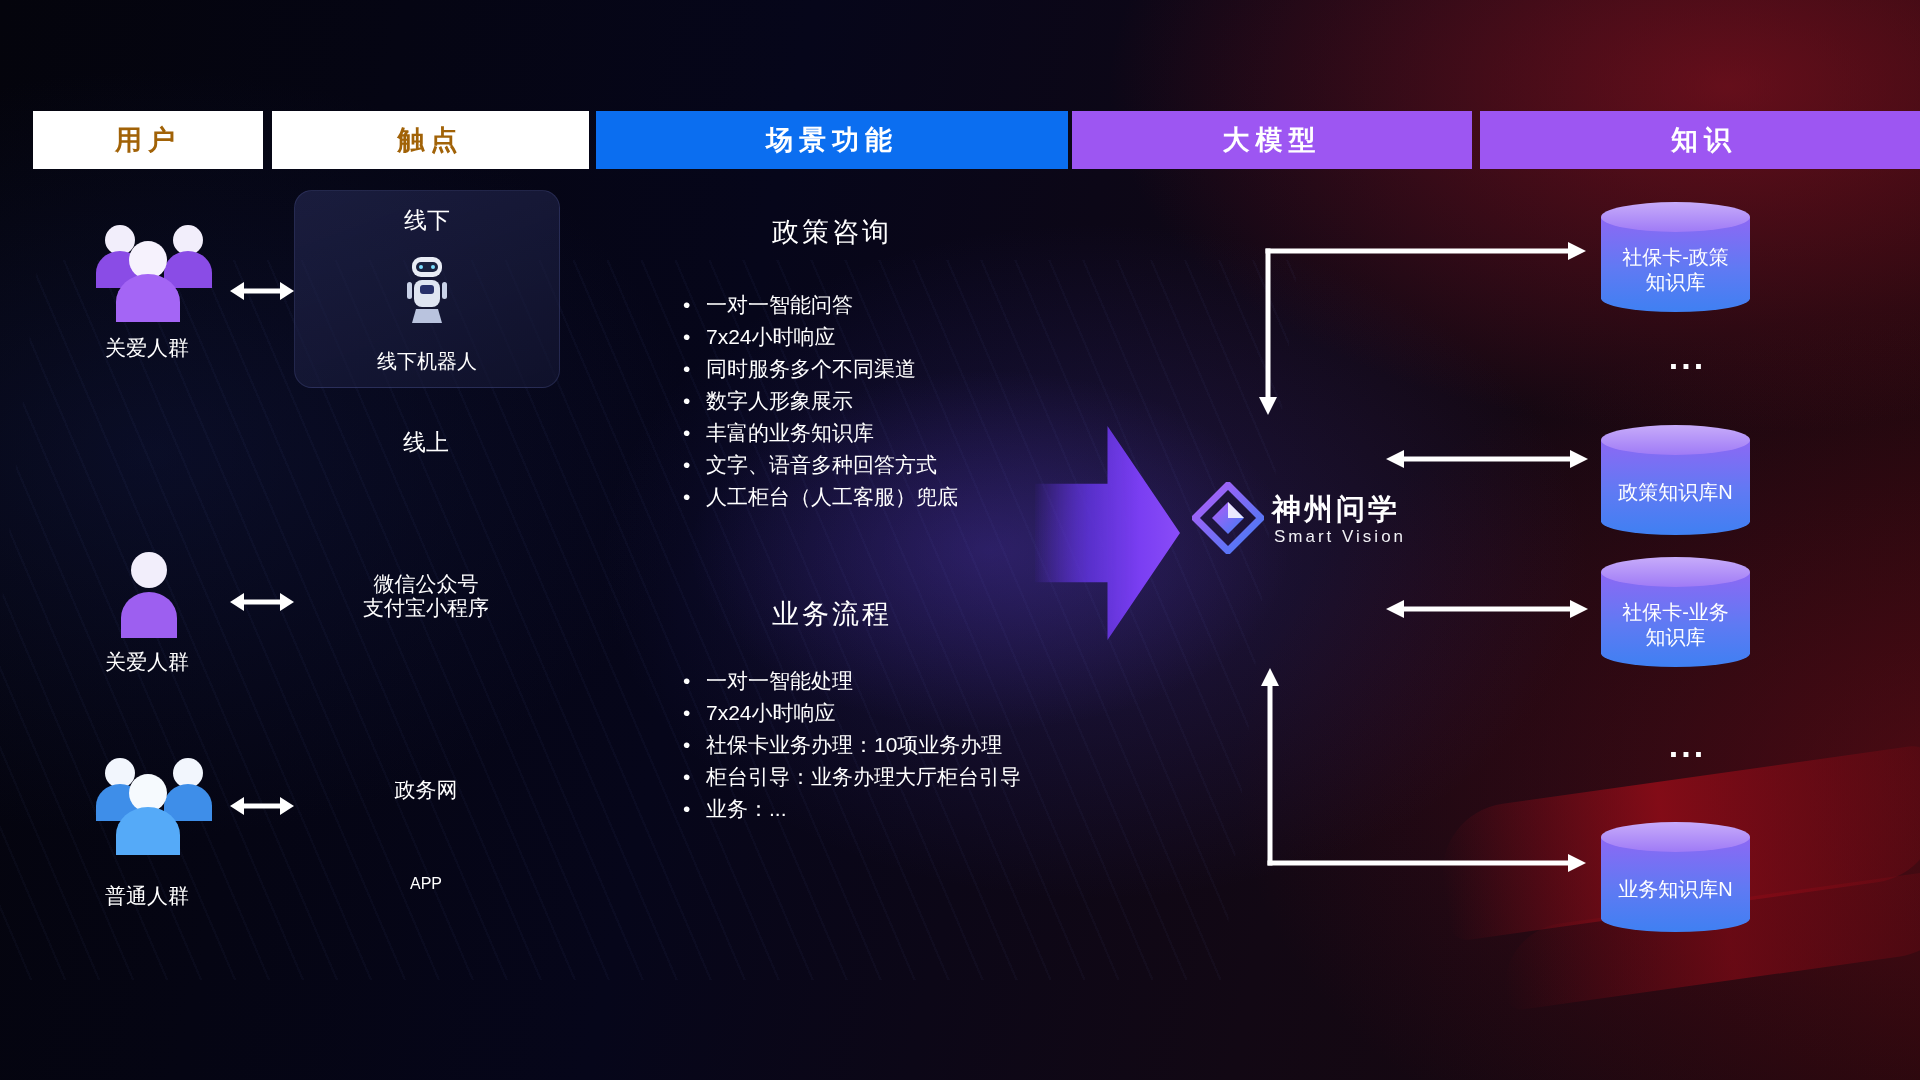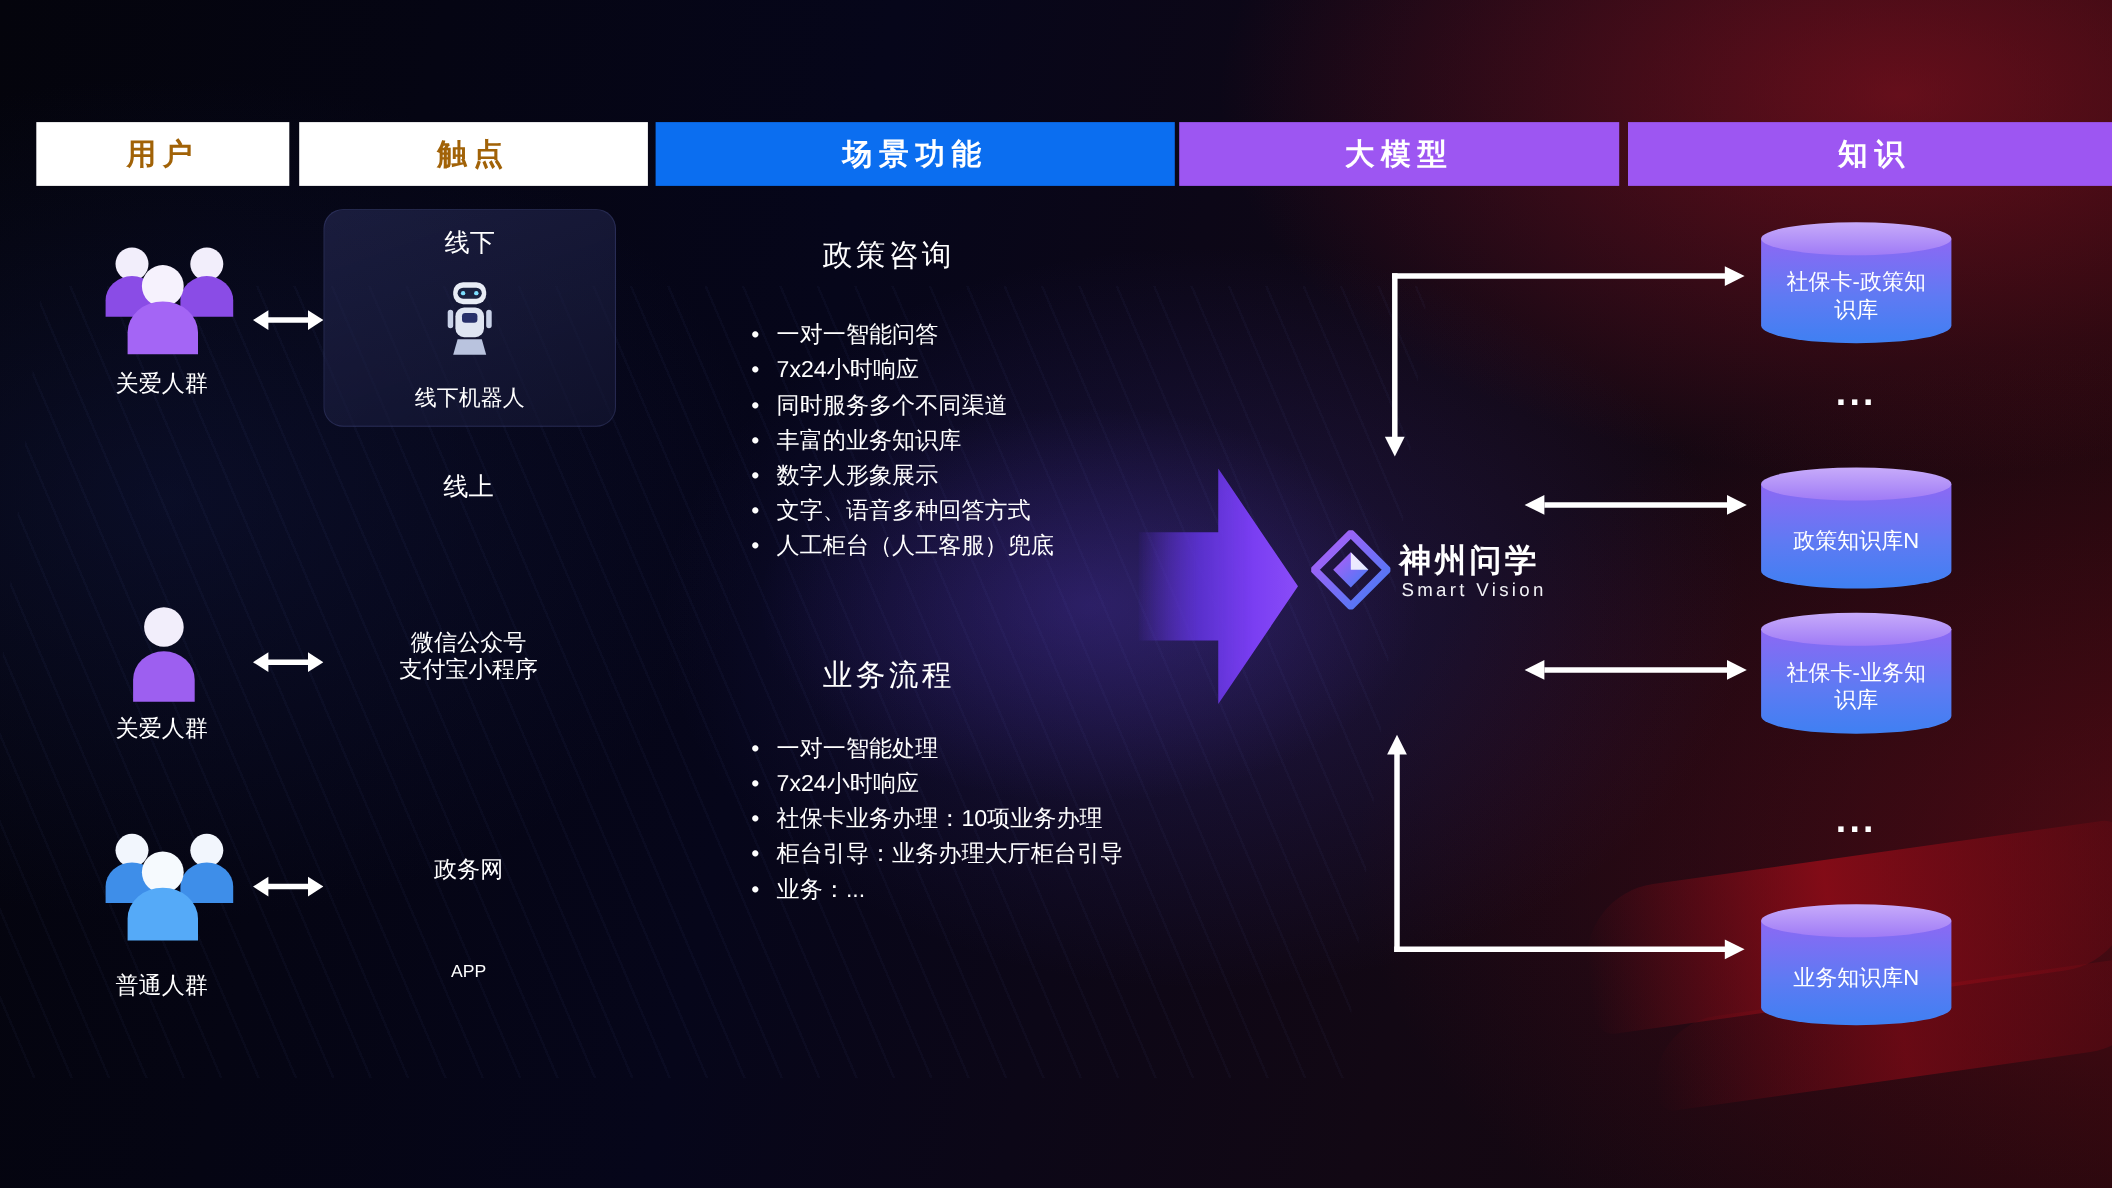"政策咨询" .sec-title { left: 572px -> 596px }
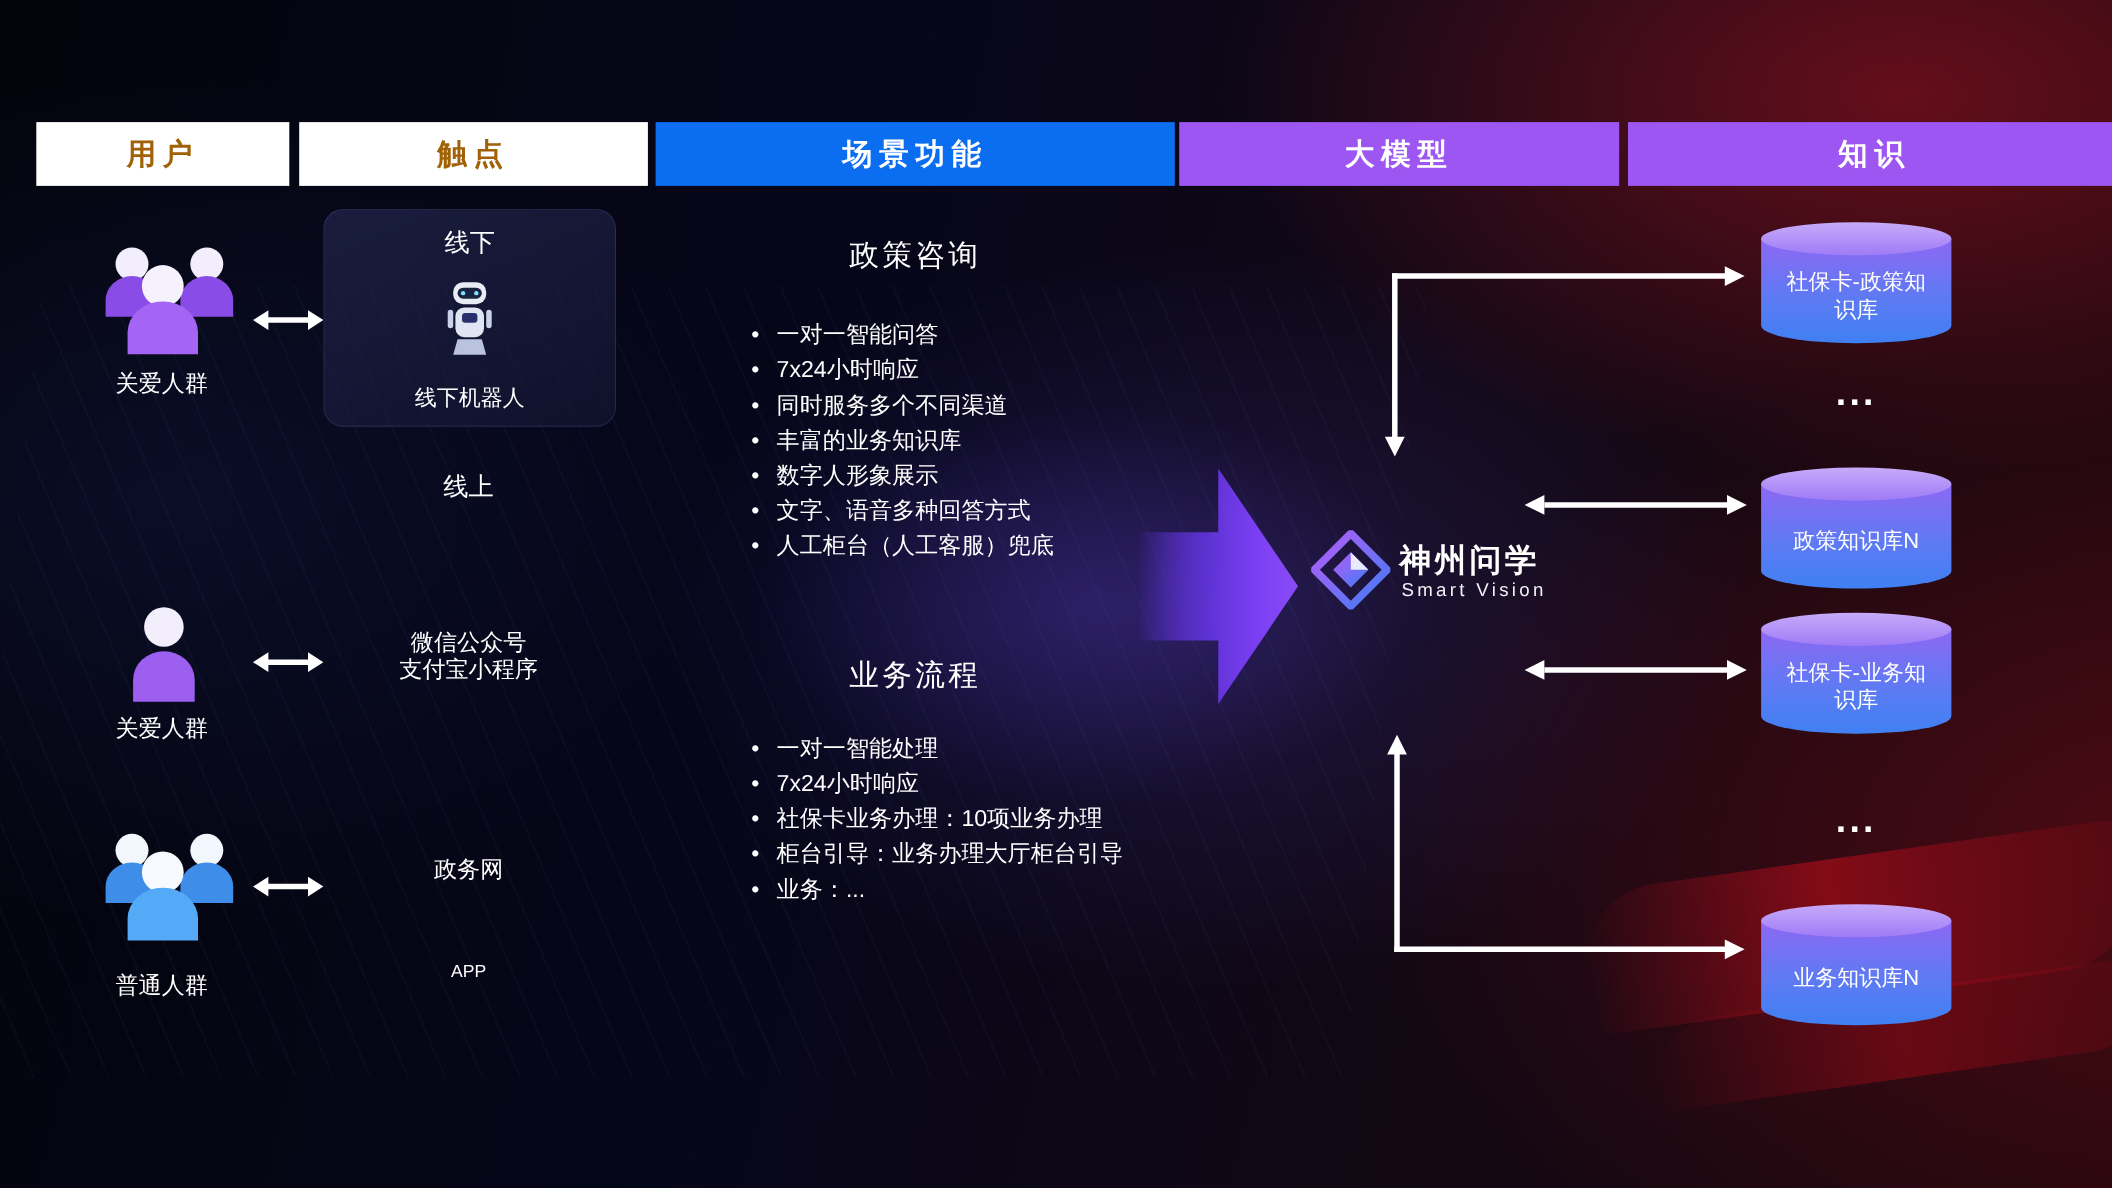"社保卡-政策知识库" .cyl { width: 173px -> 149px }
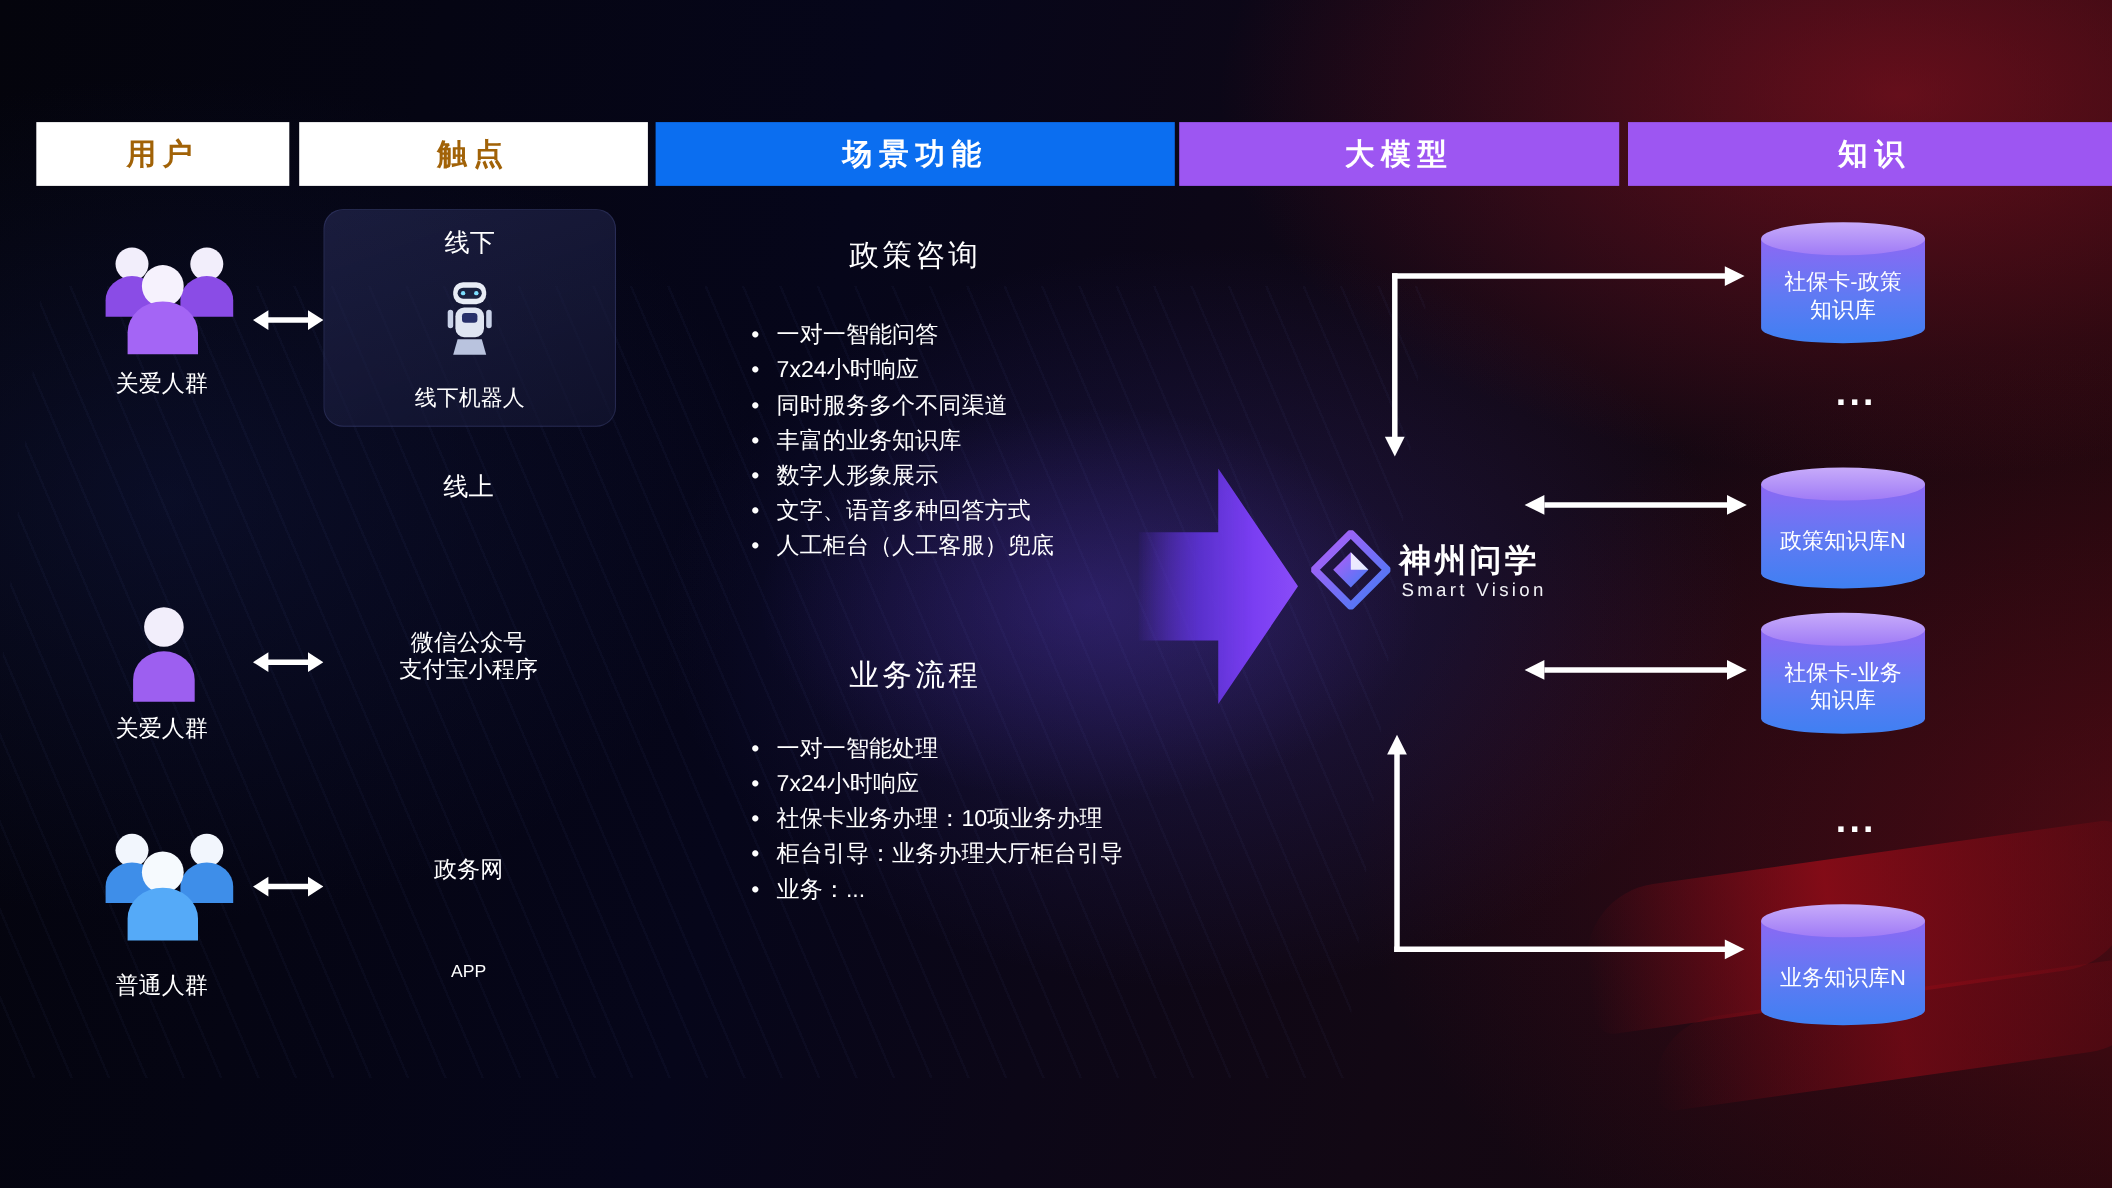"丰富的业务知识库" li { order: before "数字人形象展示" -> after "数字人形象展示" }
